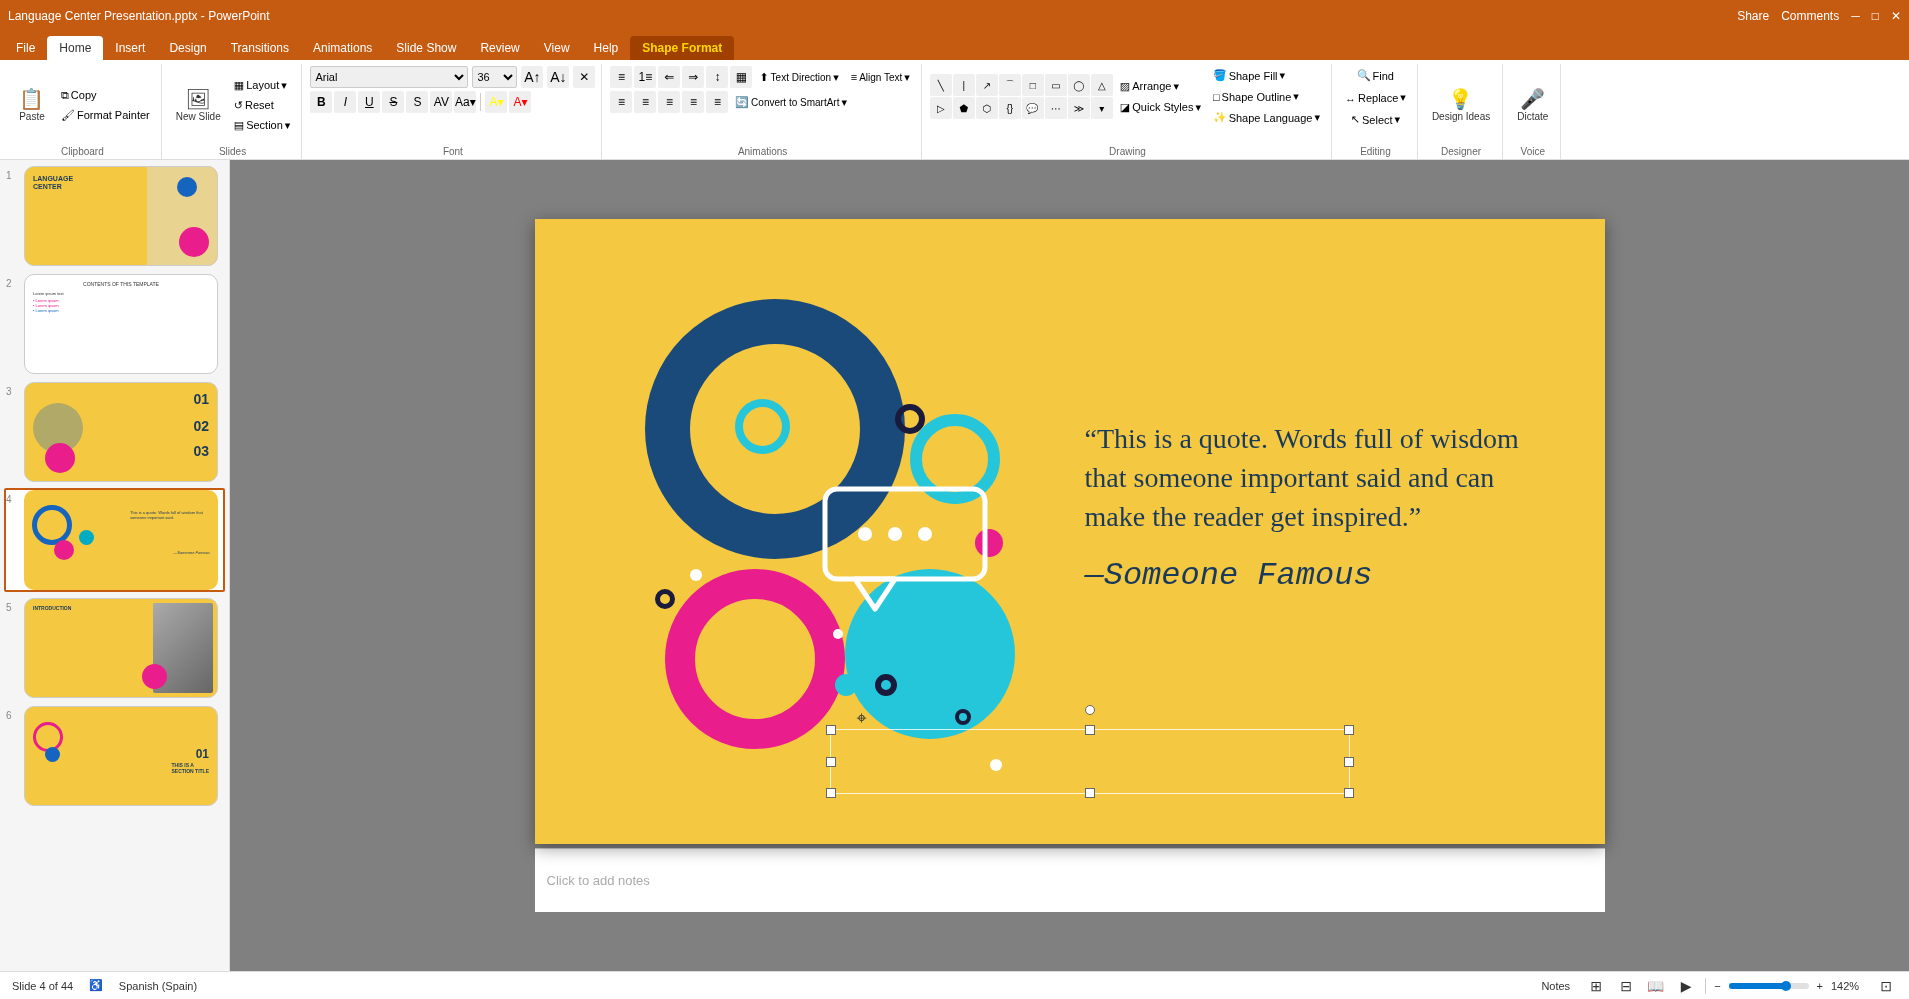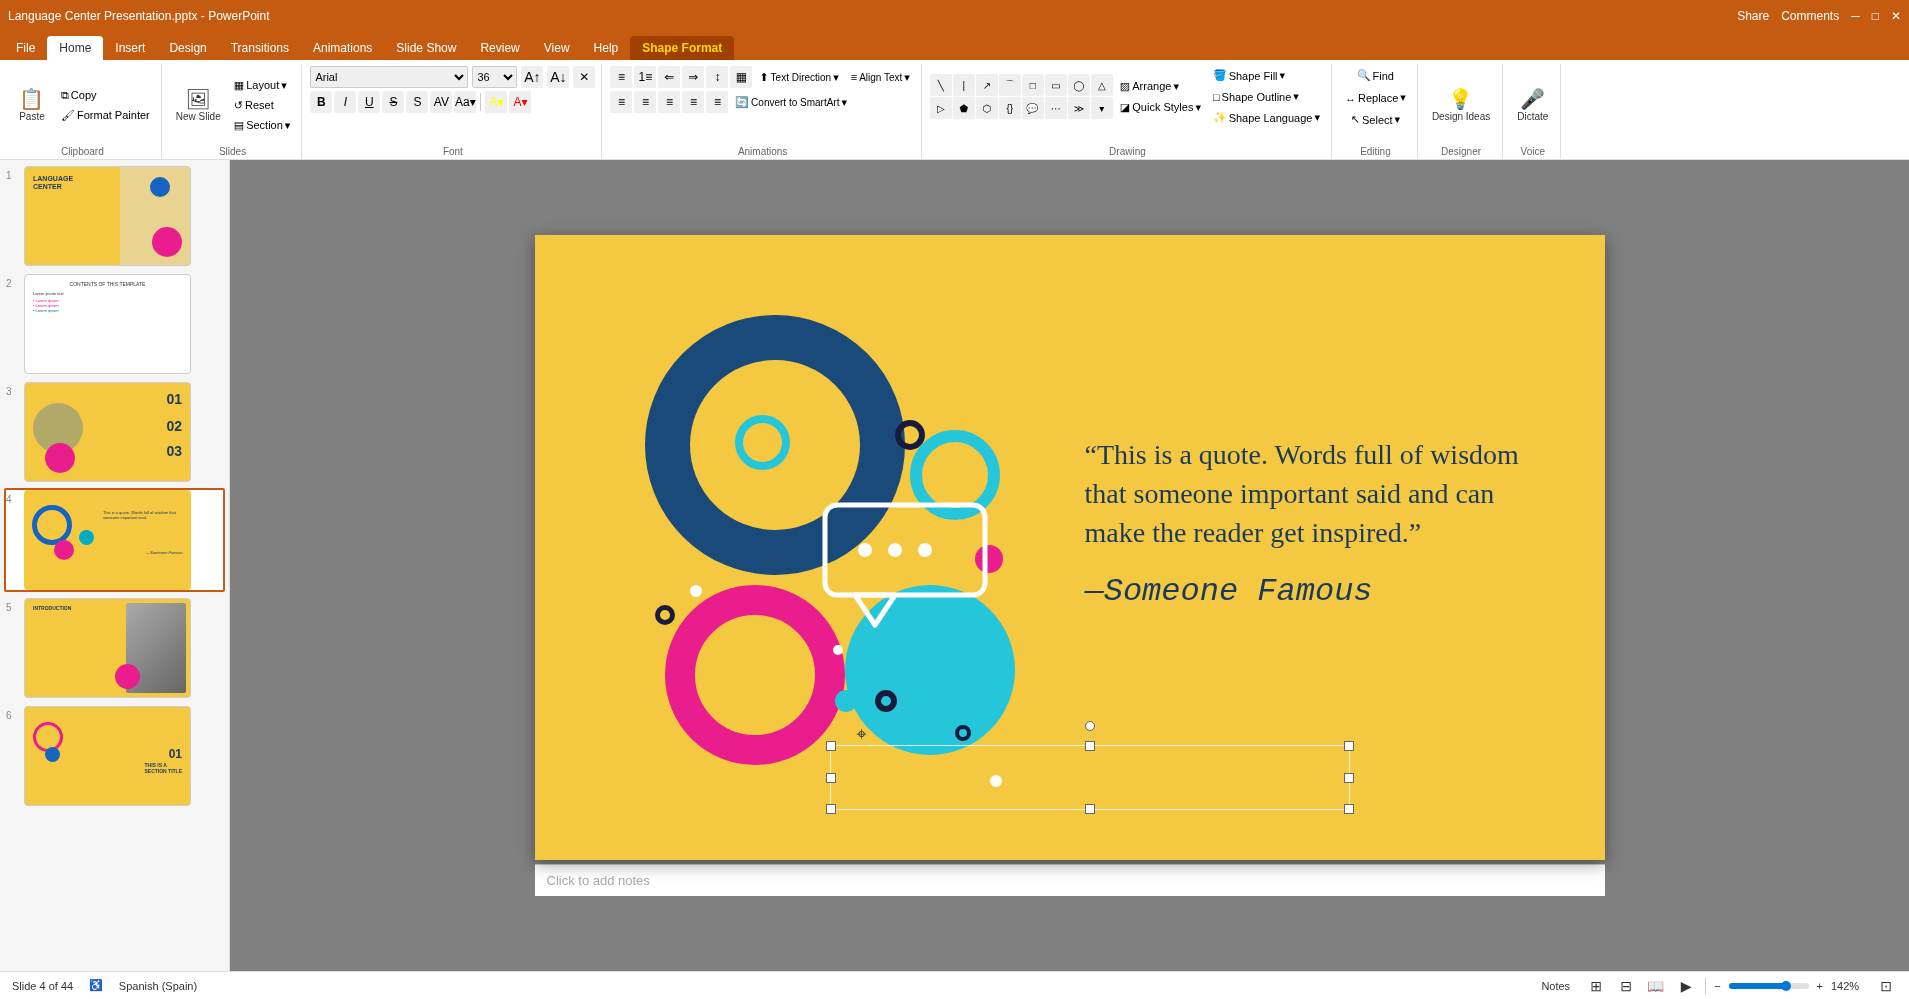"01" .slide-img { border-radius: 4px -> 10px; width: 167px -> 194px }
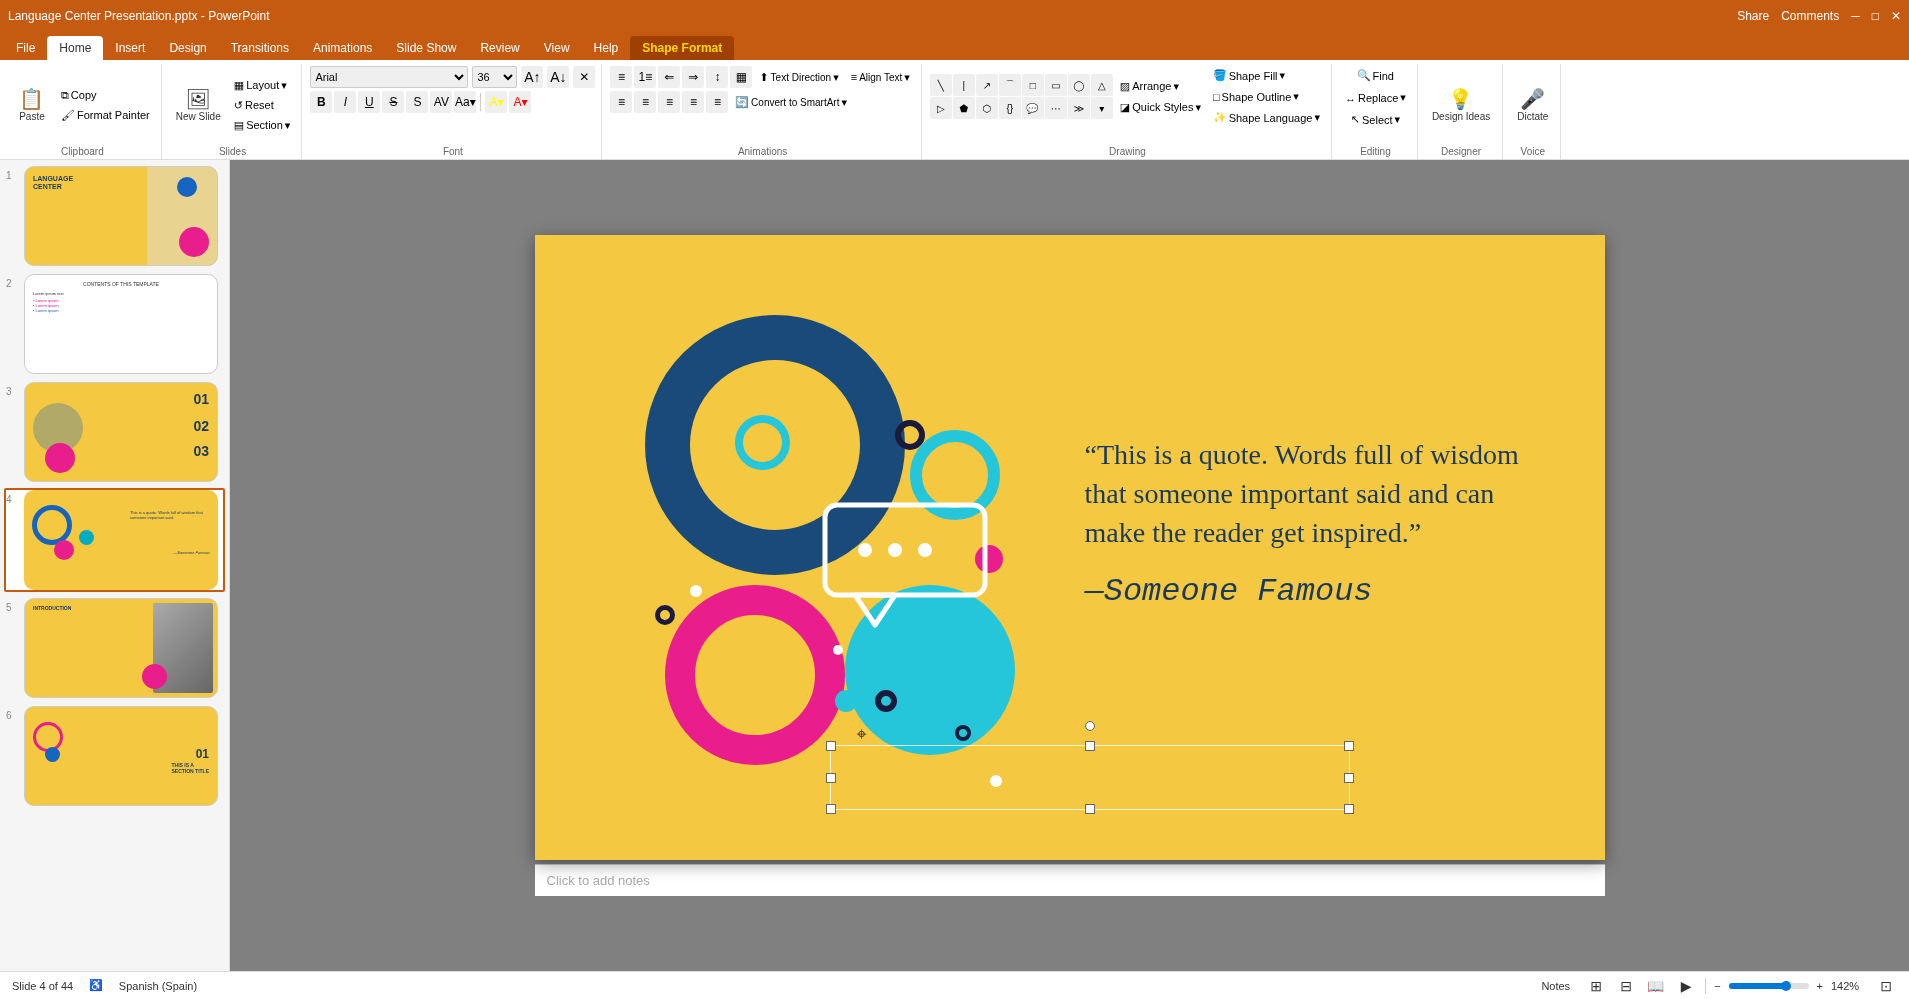"Click to add notes" div { padding: 8px 12px -> 24px 12px }
